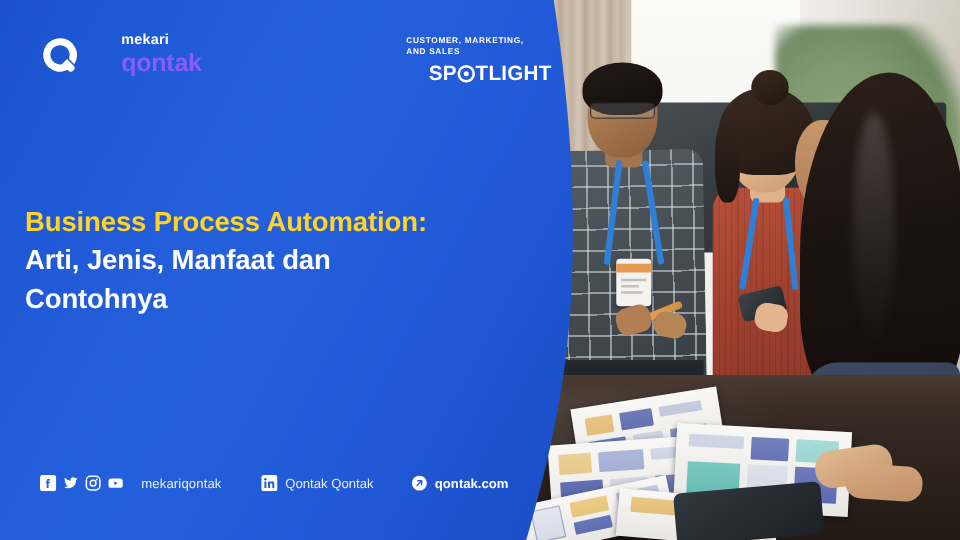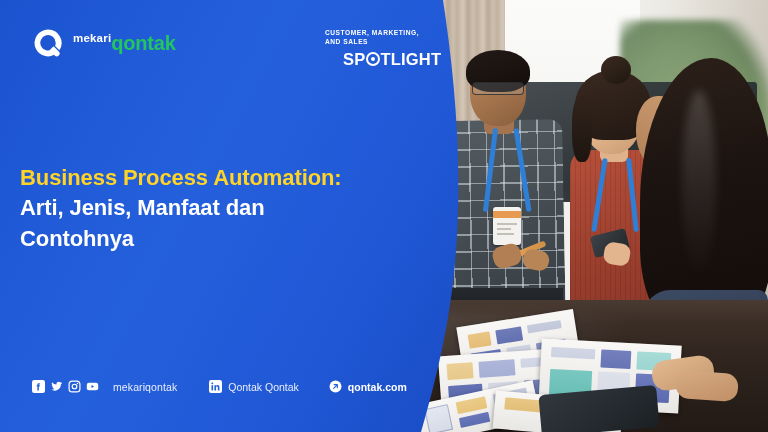"mekari" .logo-text { flex-direction: row -> column; margin-left: none -> 24px }
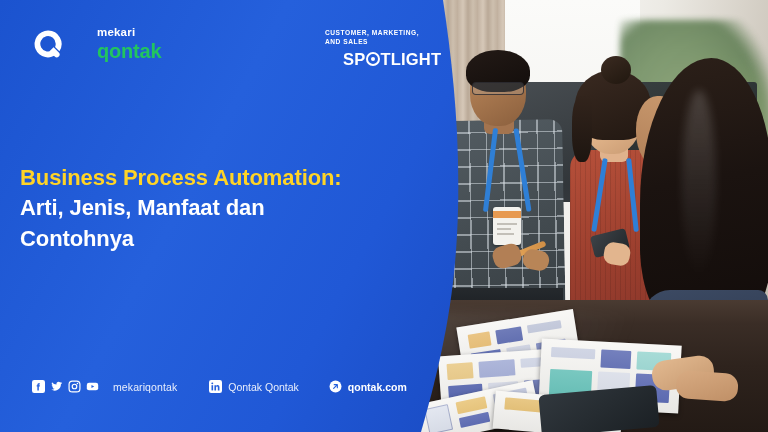"qontak" .logo-qontak { color: #22c55e -> #8b5cf6 }
